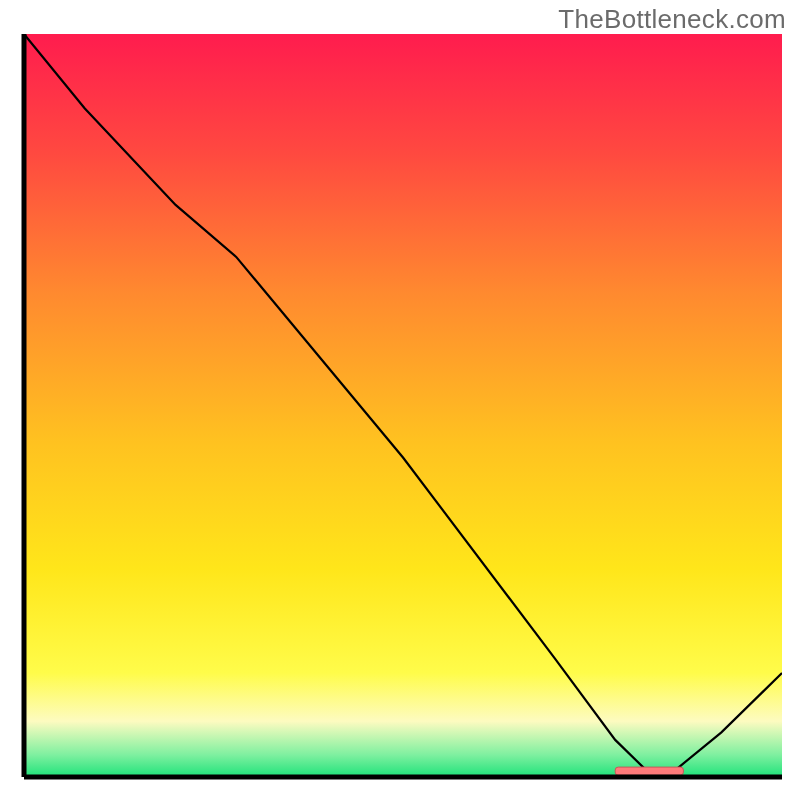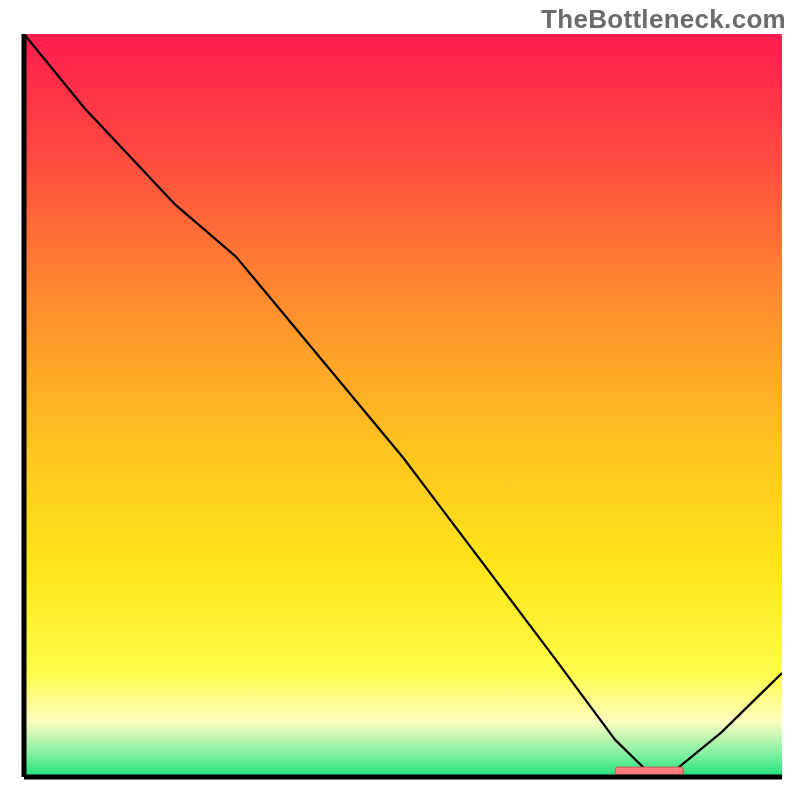"TheBottleneck.com" .watermark { font-weight: 700 -> 400 }
